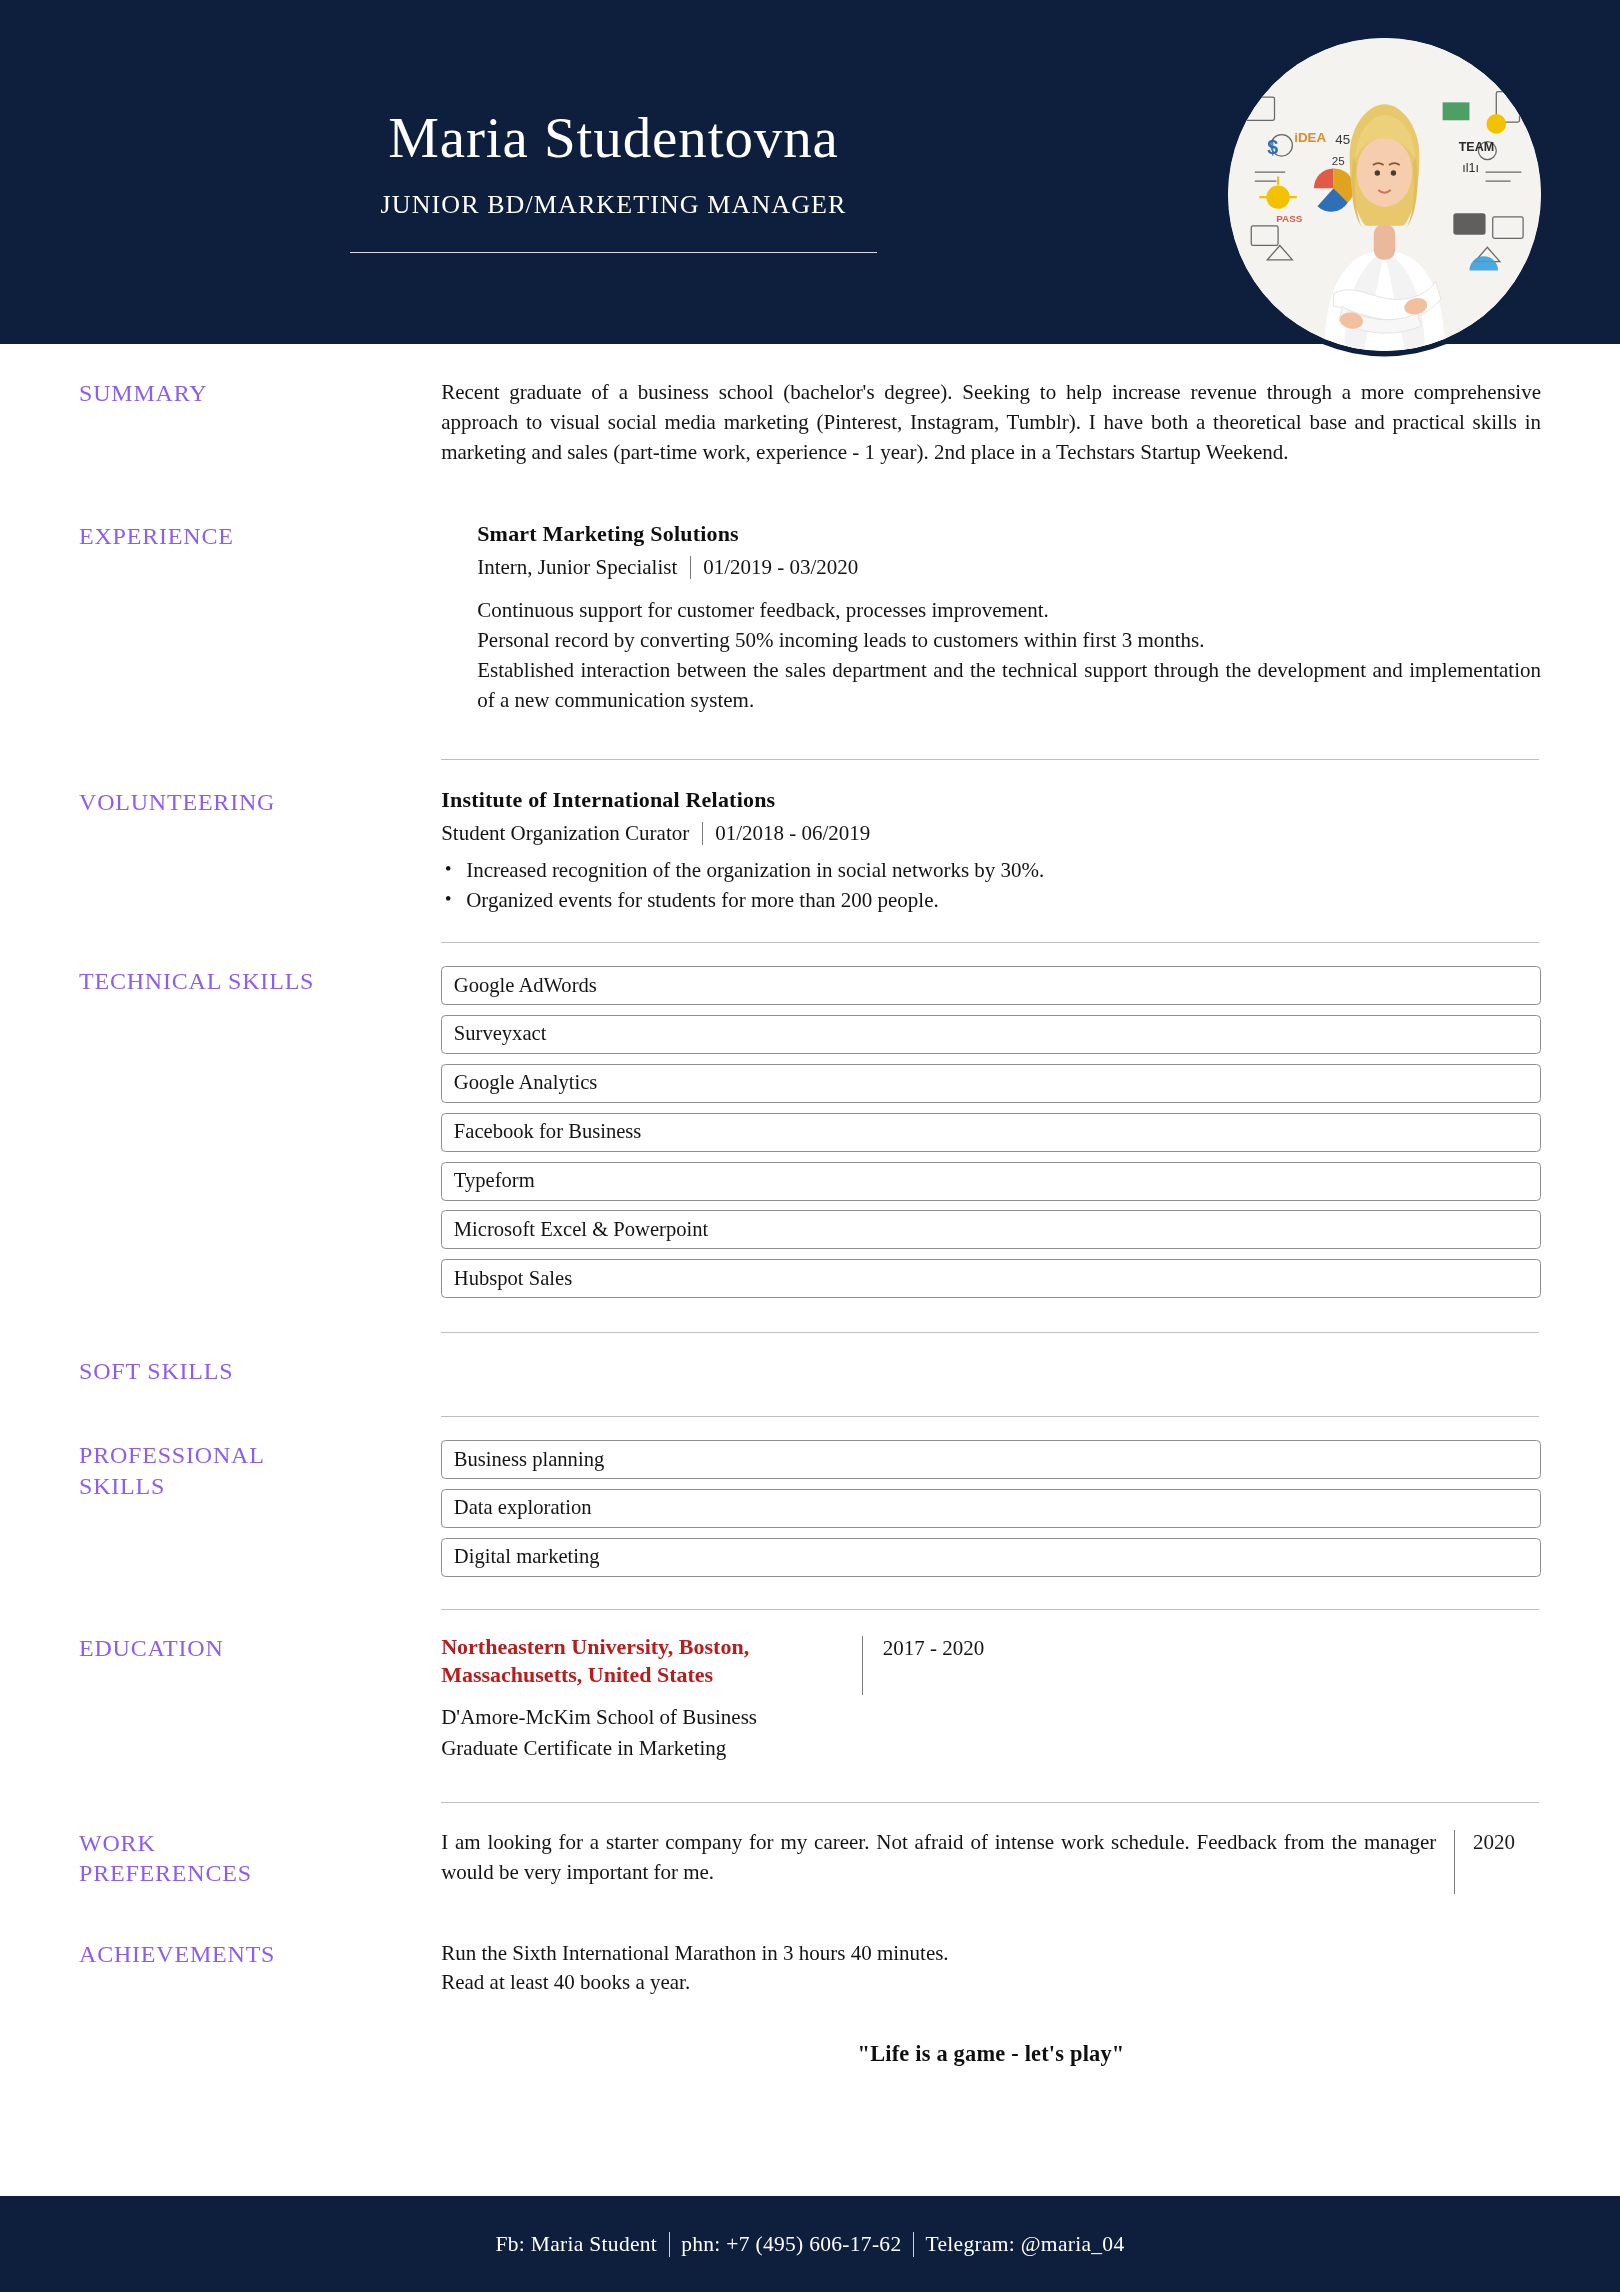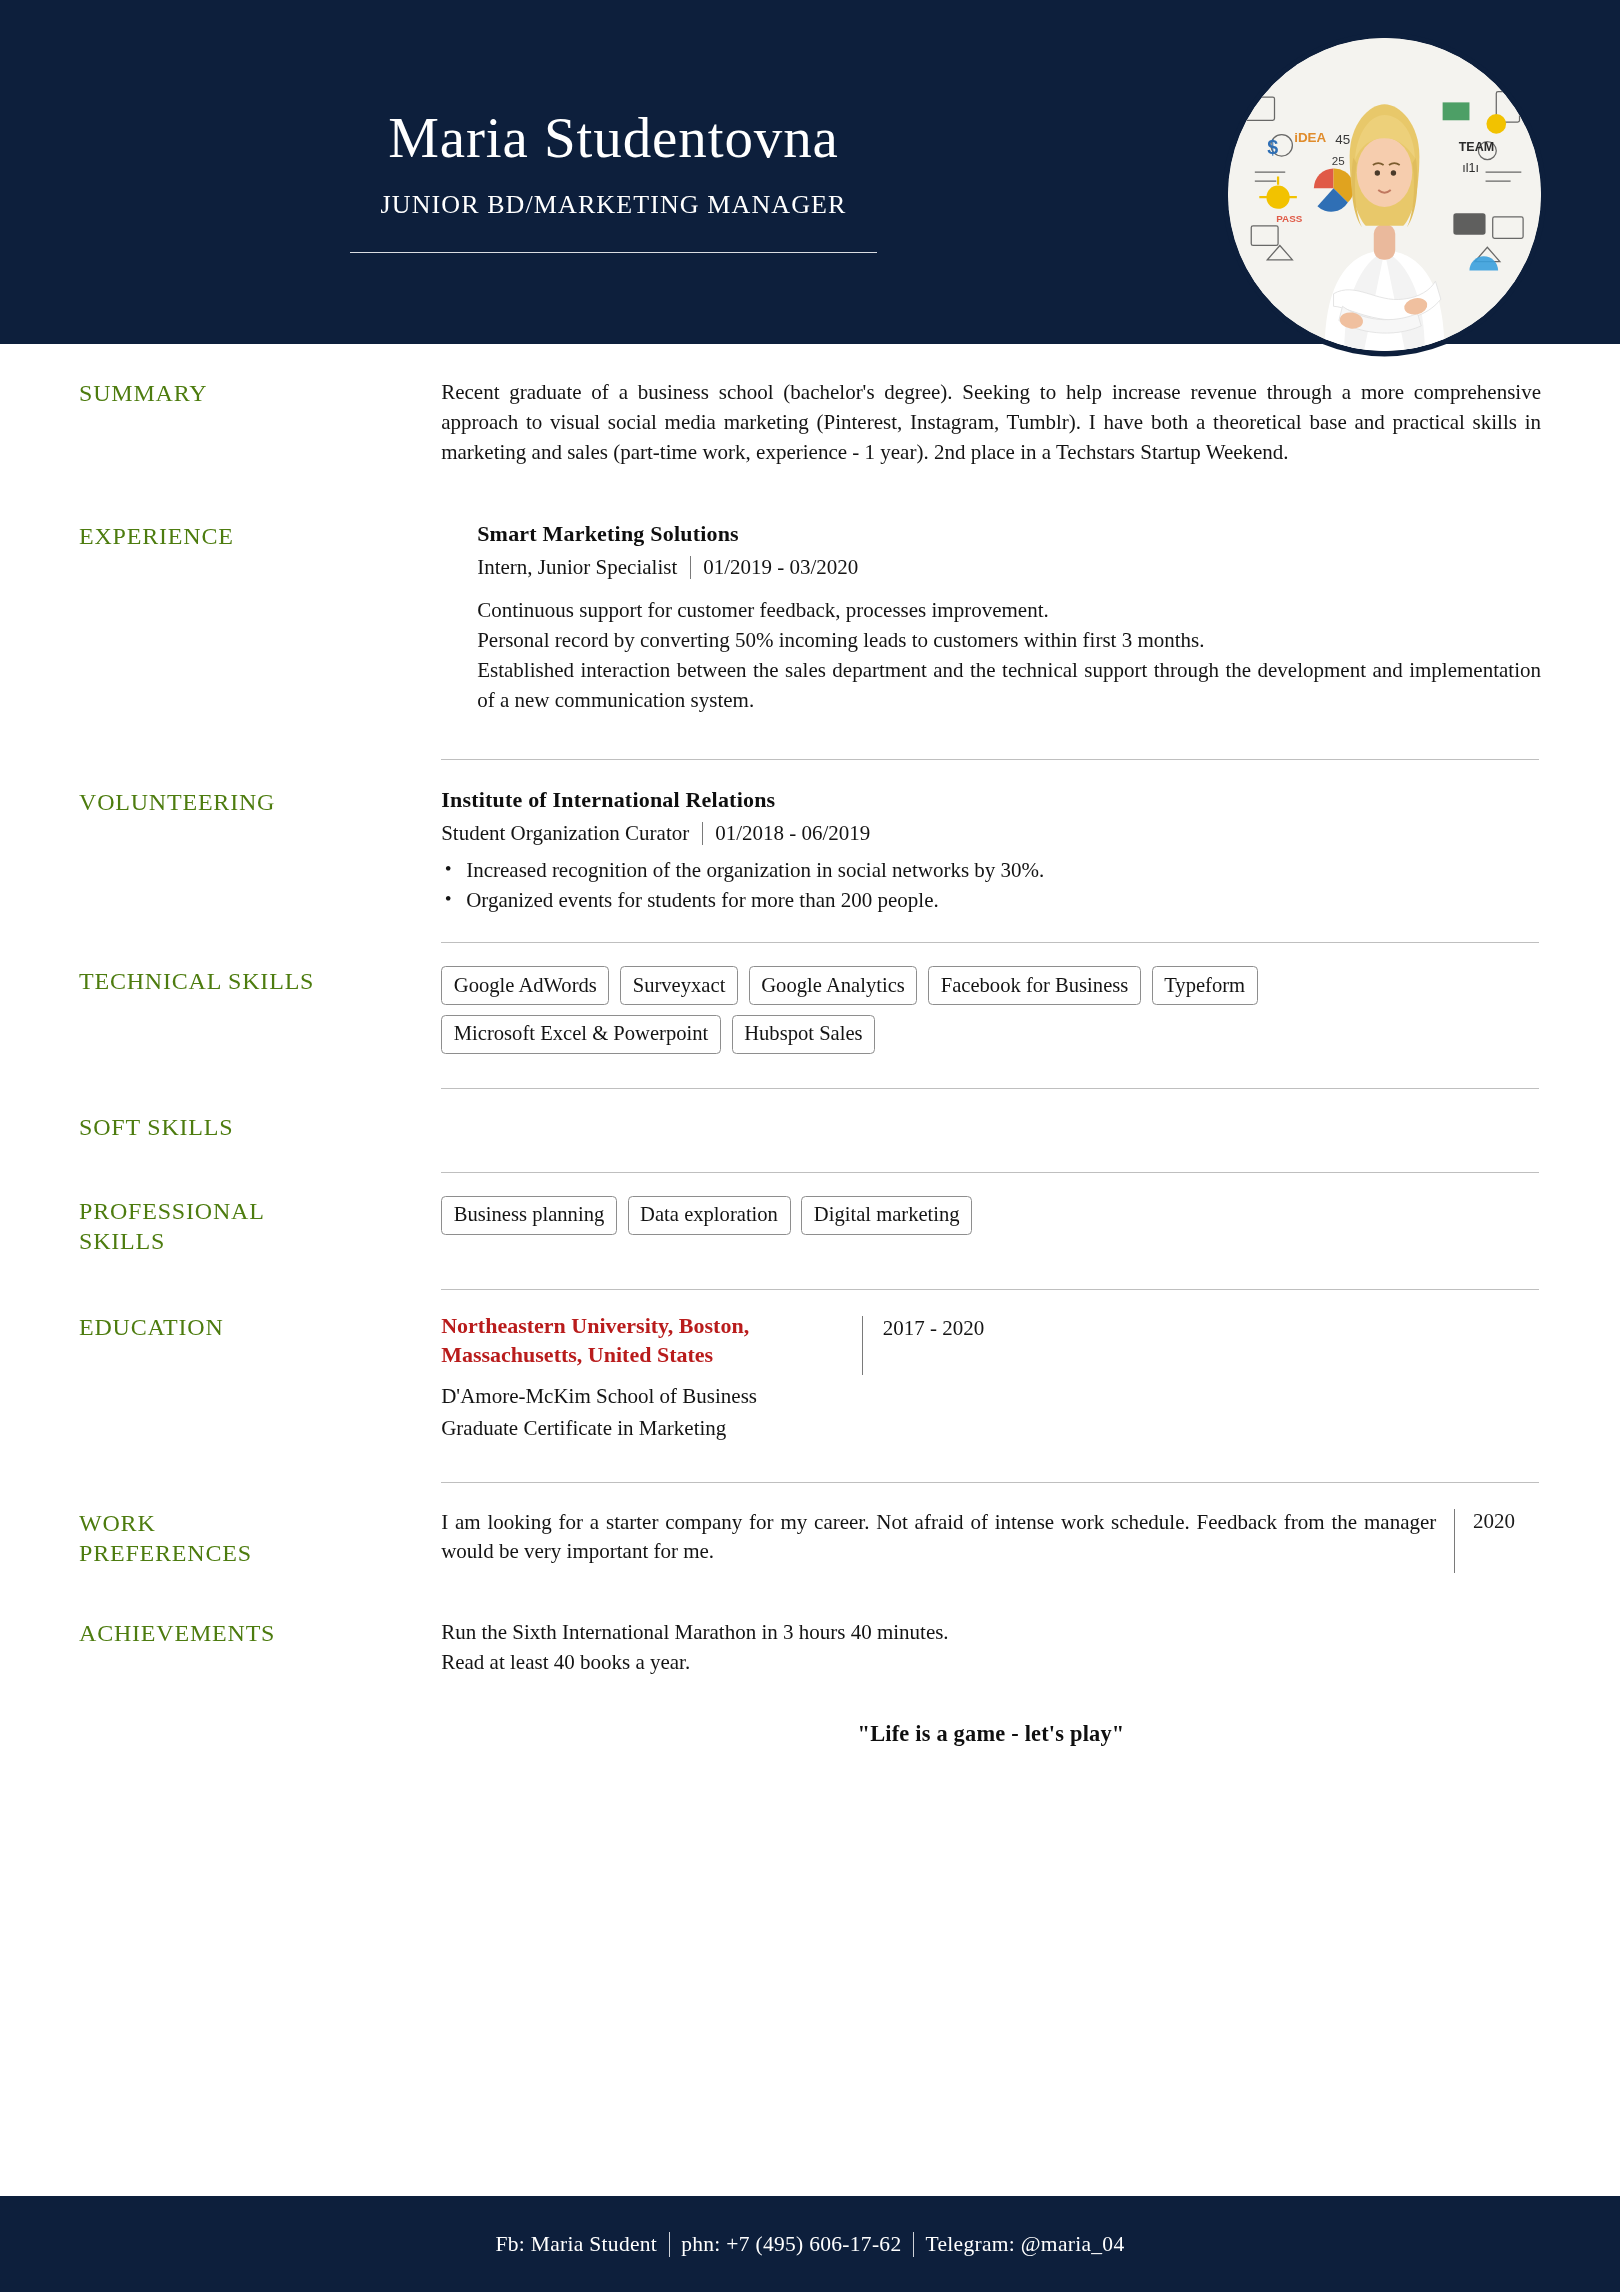"SUMMARY" .section-label { color: #4d7c0f -> #8b5cf6 }
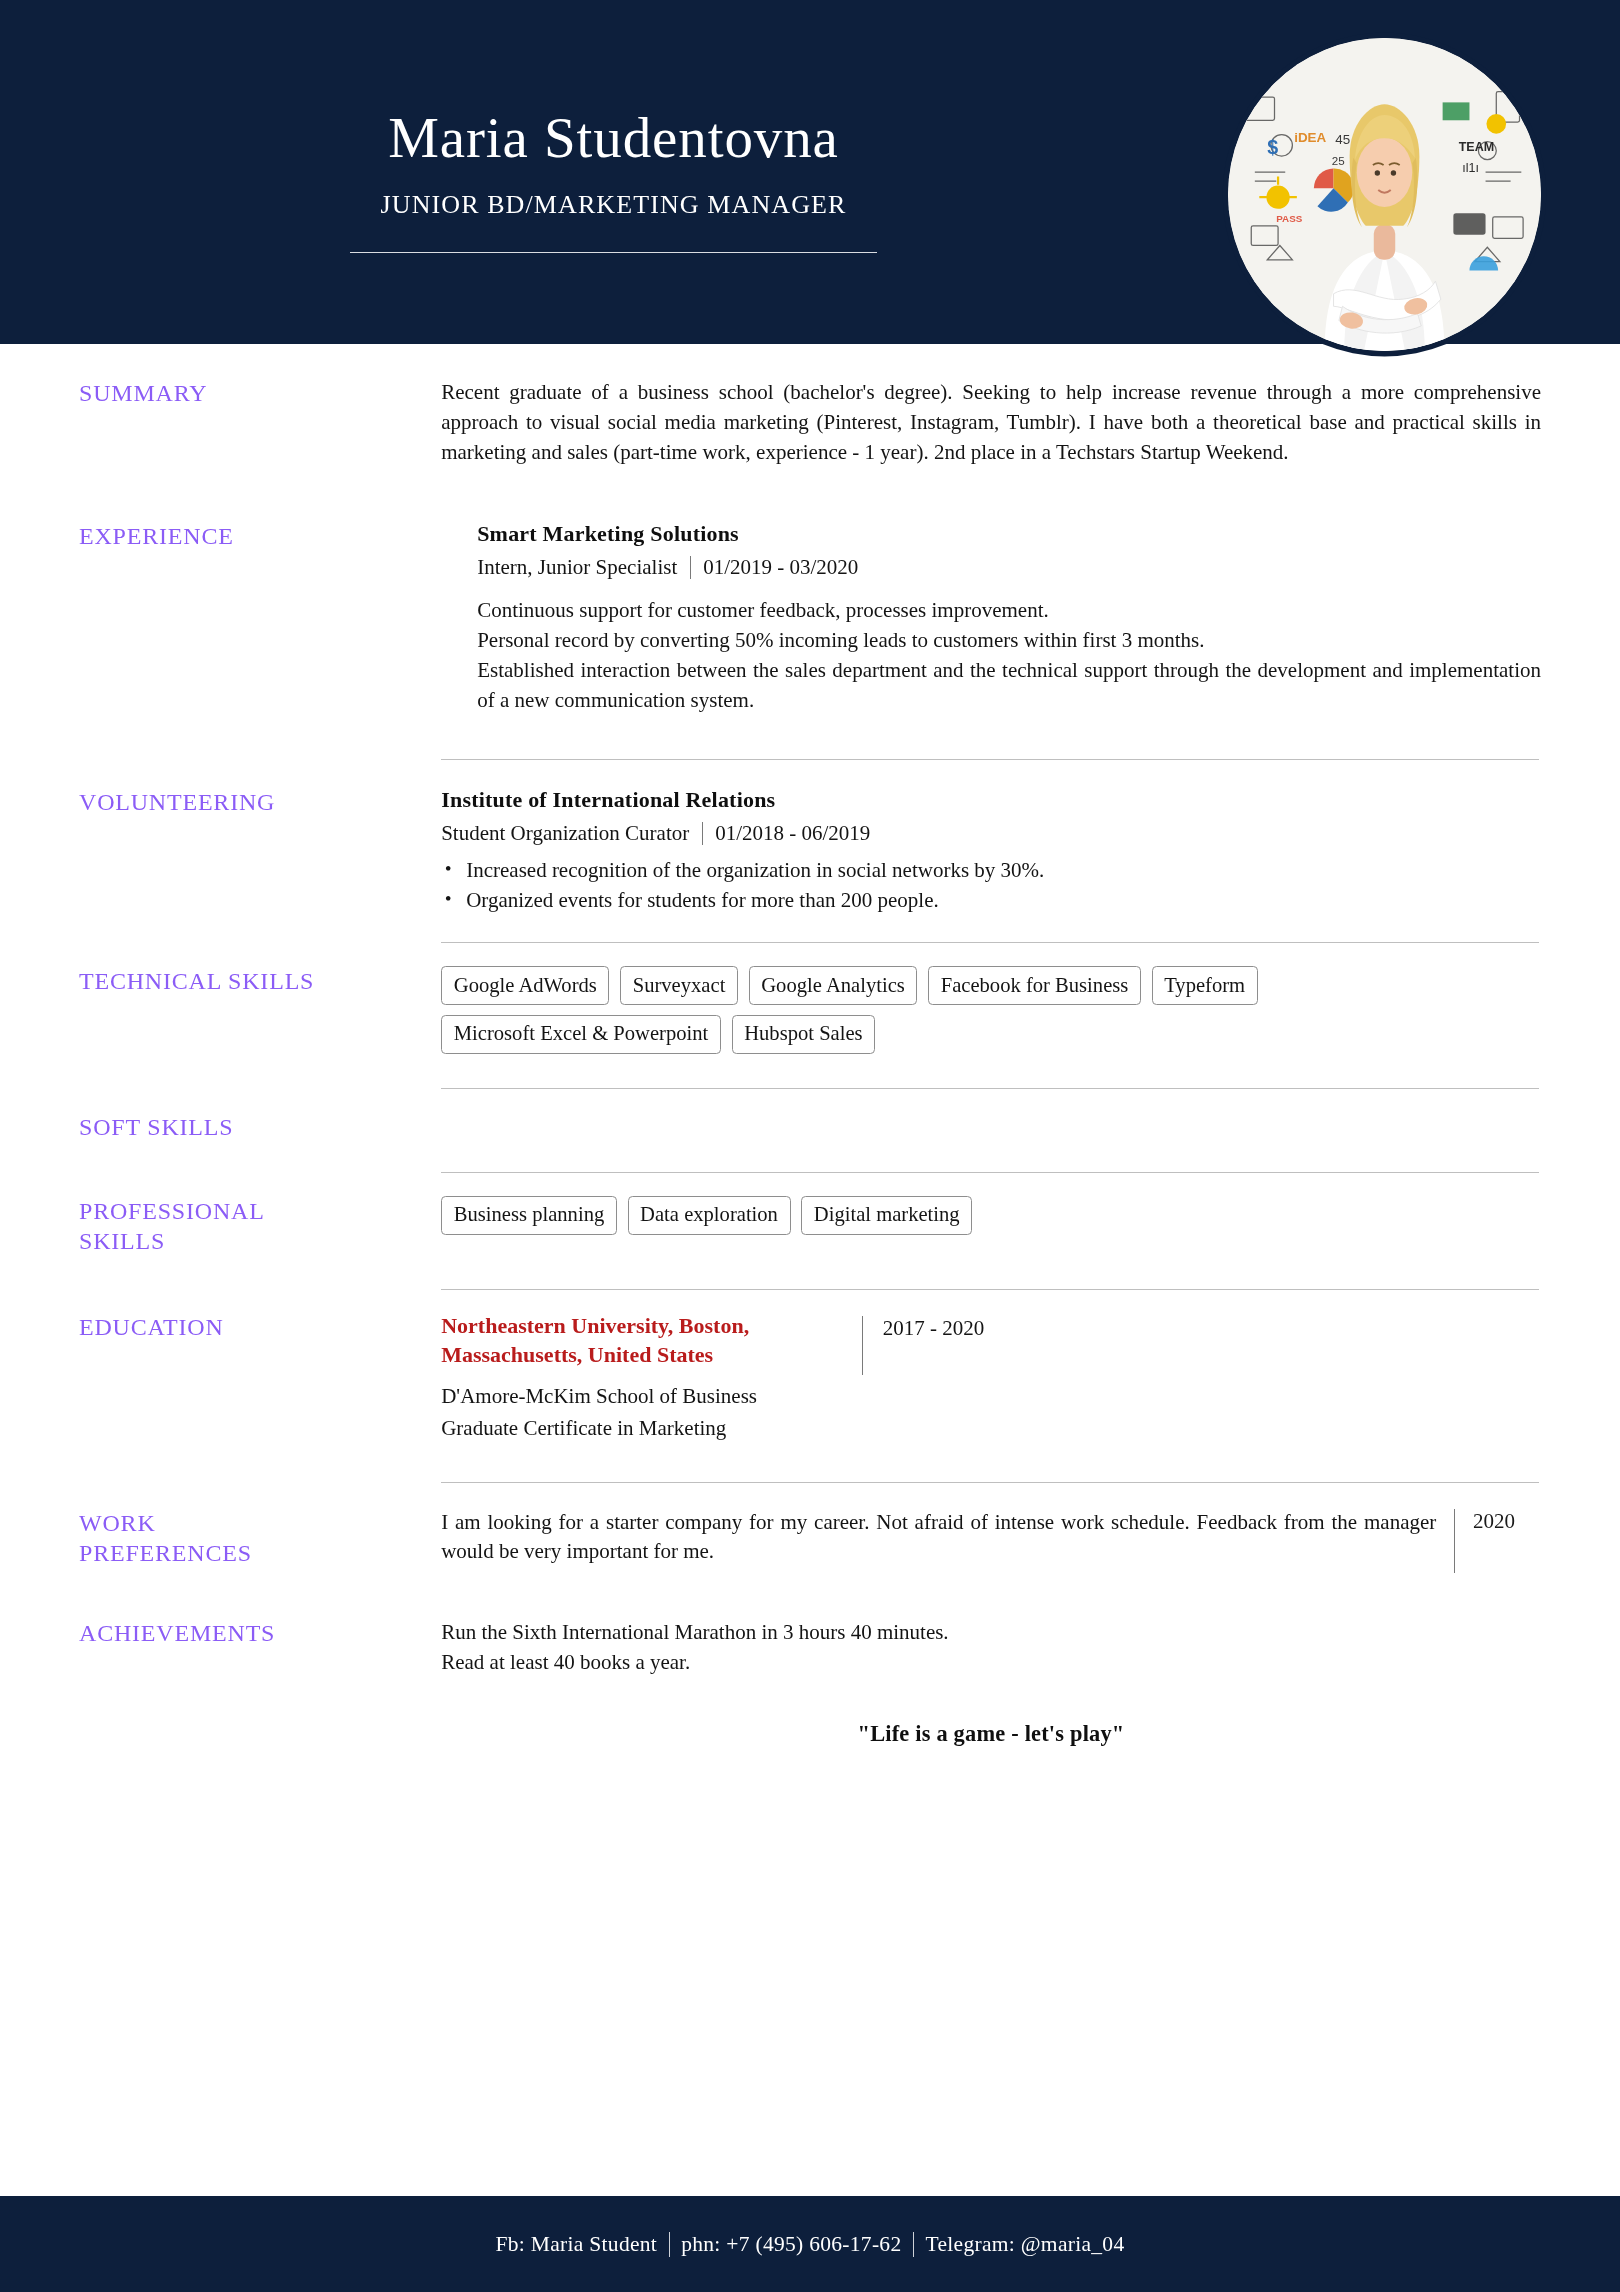"Google AdWords" .chips { flex-direction: none -> column }
